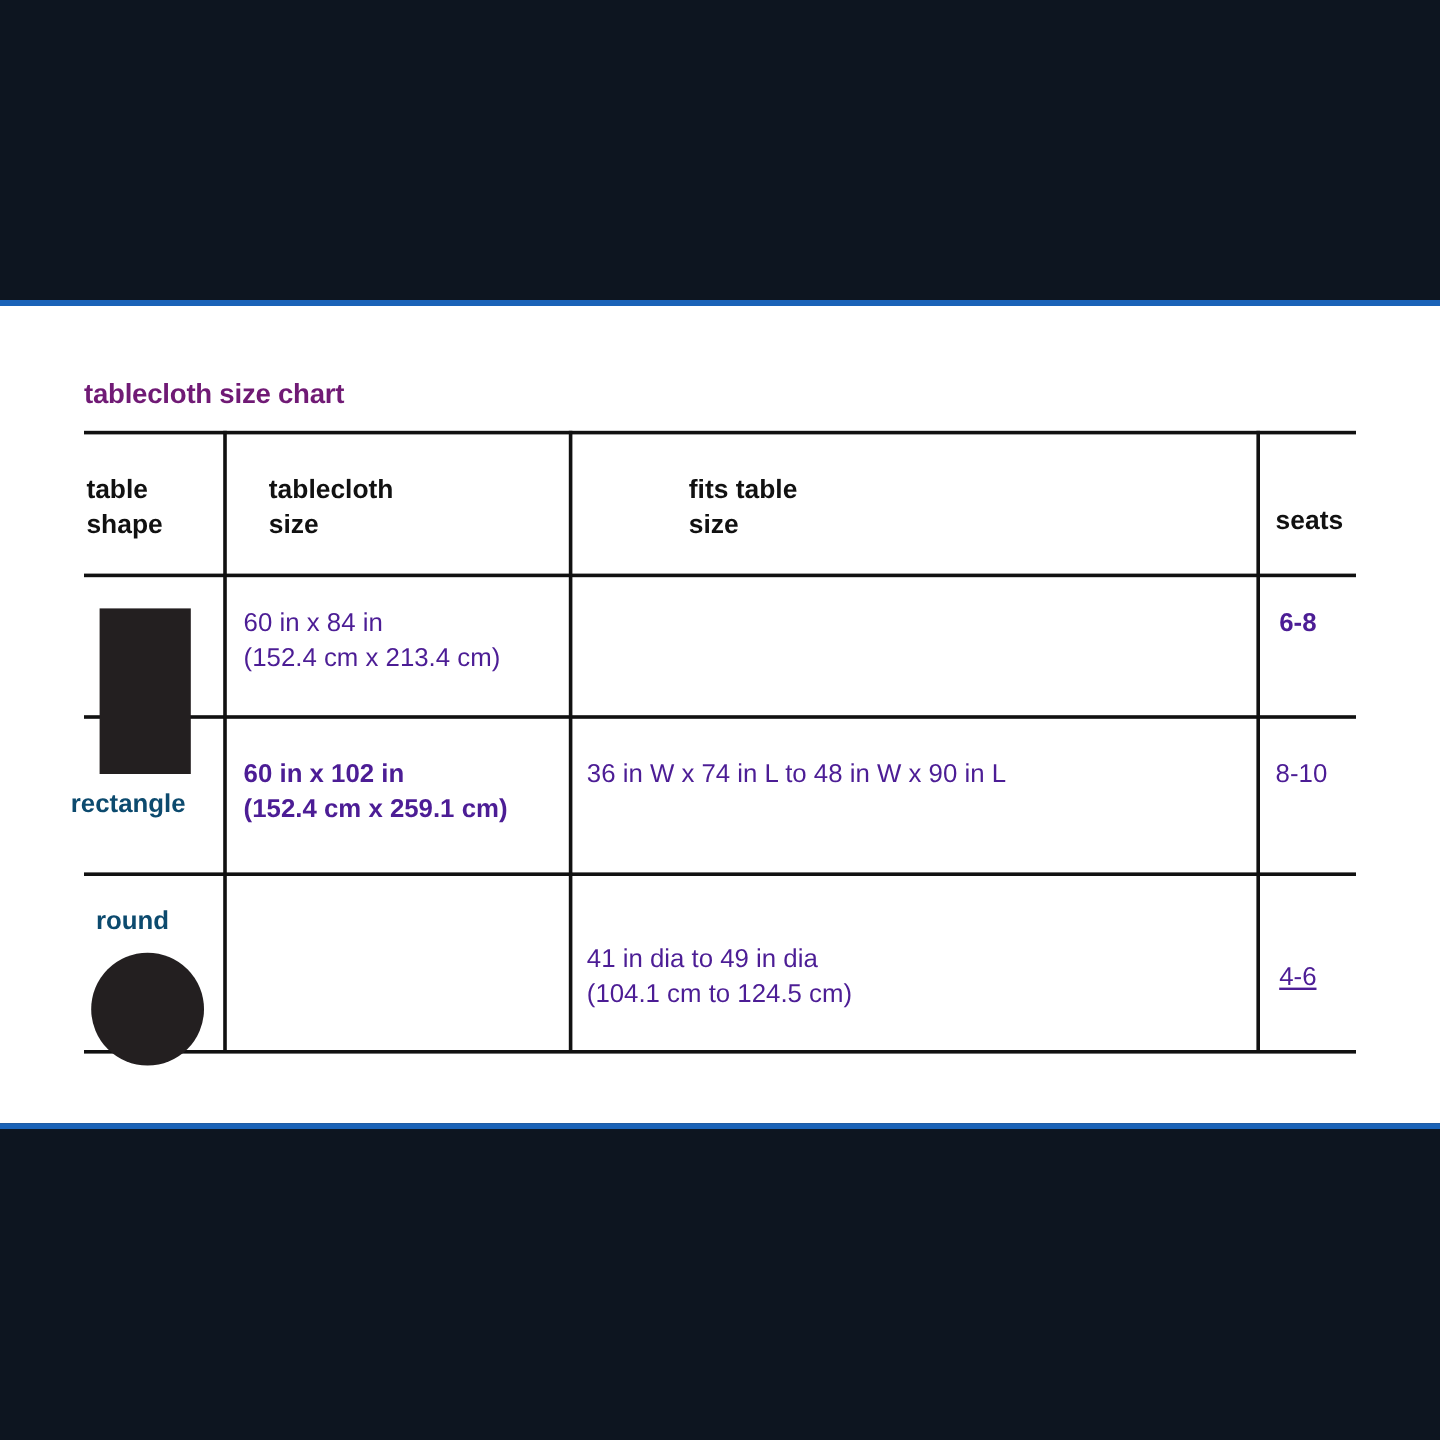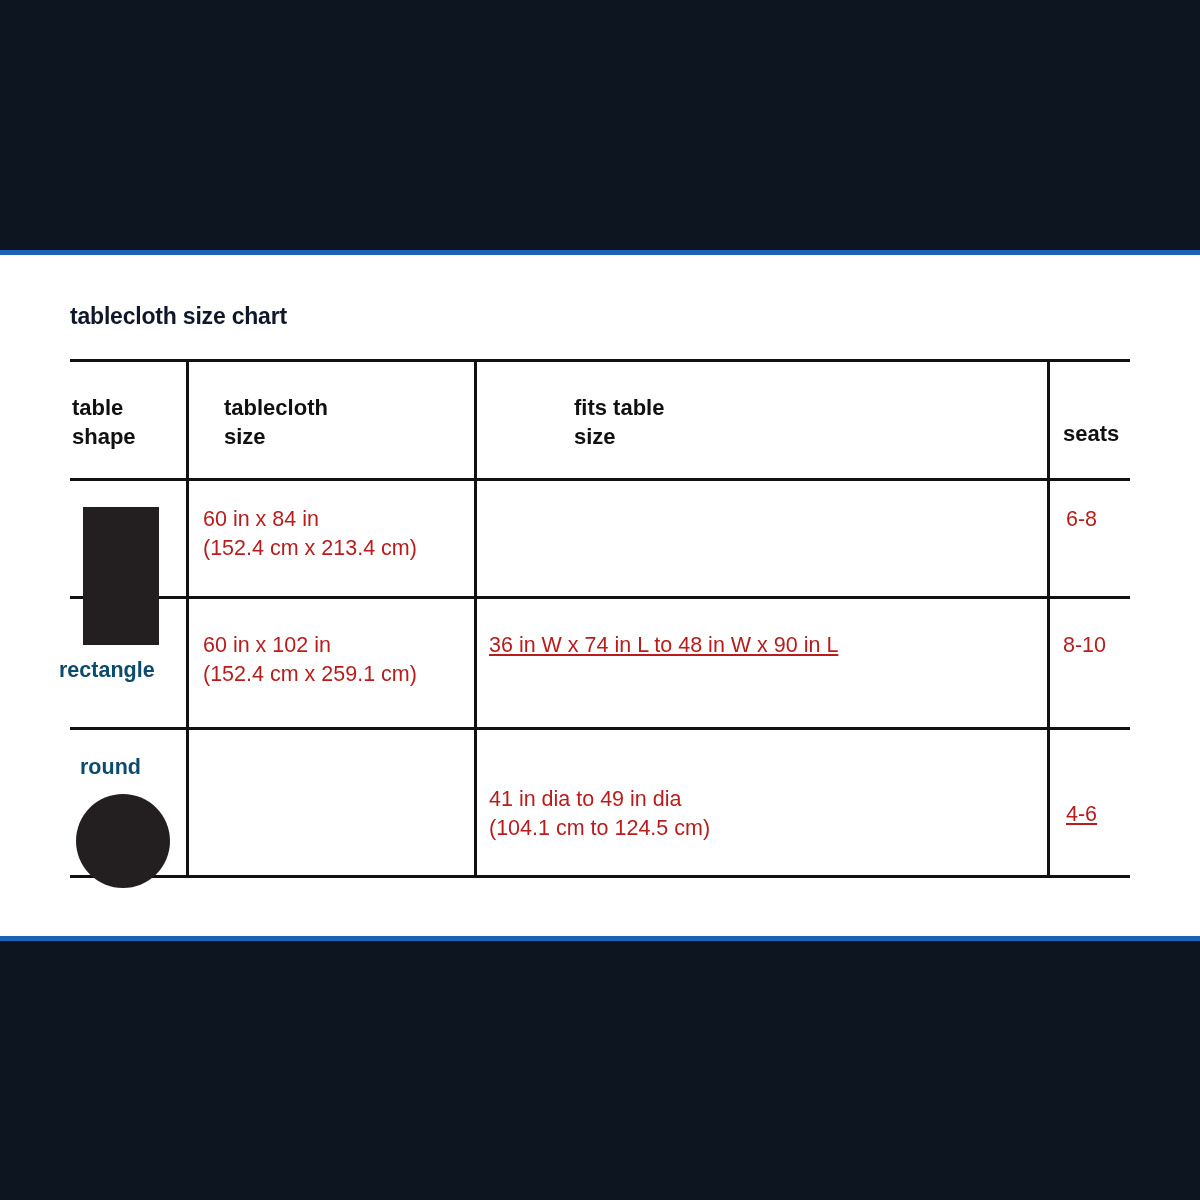"tablecloth size chart" .chart-title { color: #0f172a -> #701a75; top: 48px -> 60px }
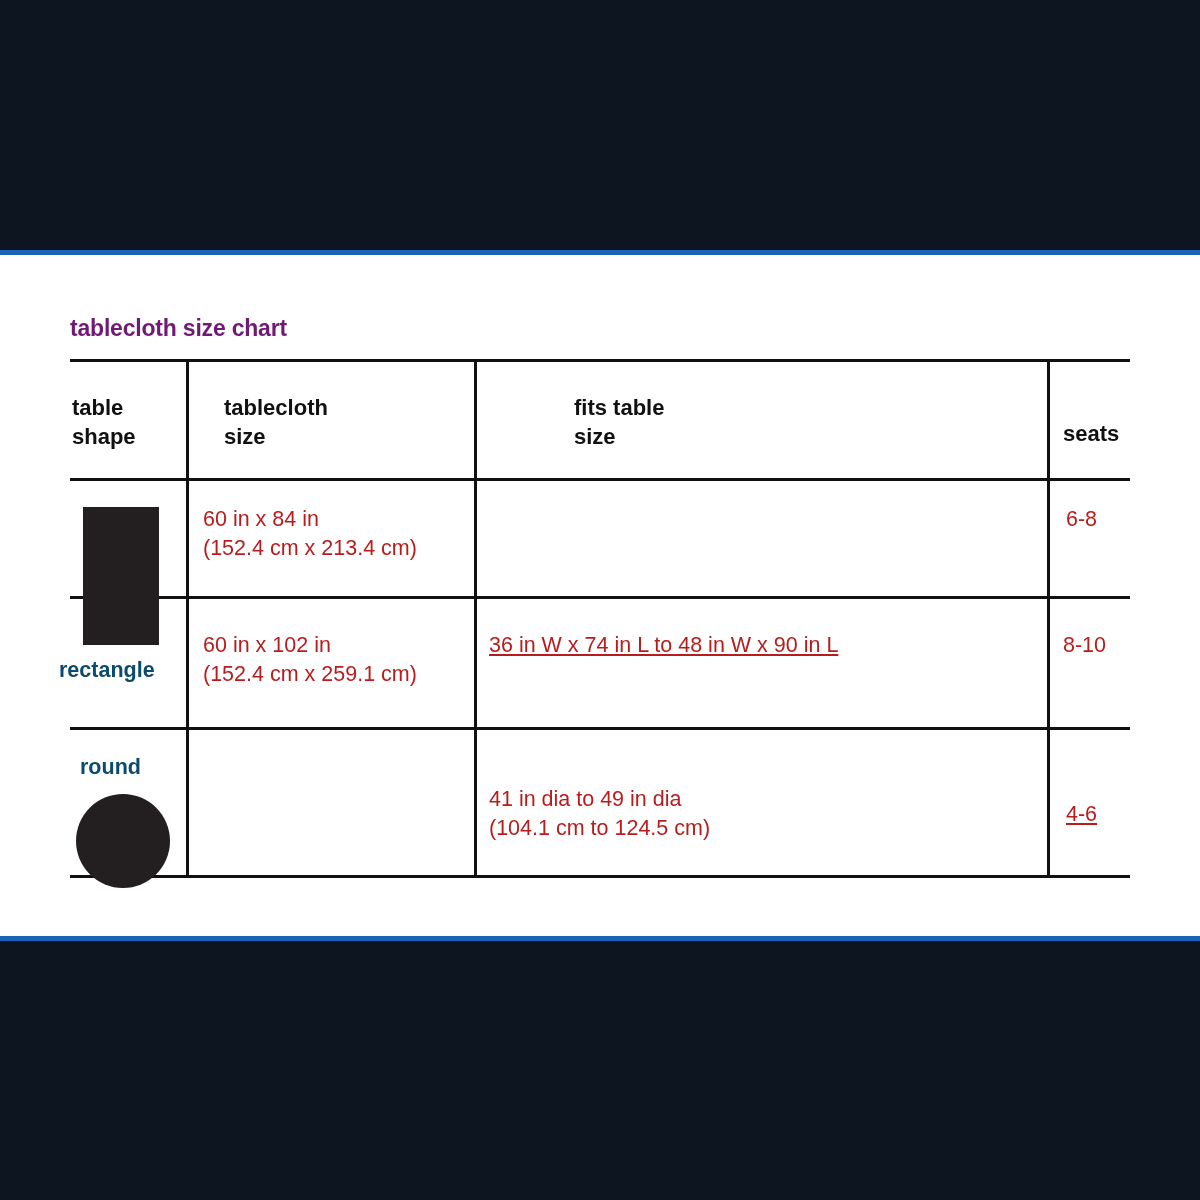"60 in x 84 in" .cellTxt { color: #b91c1c -> #4c1d95 }
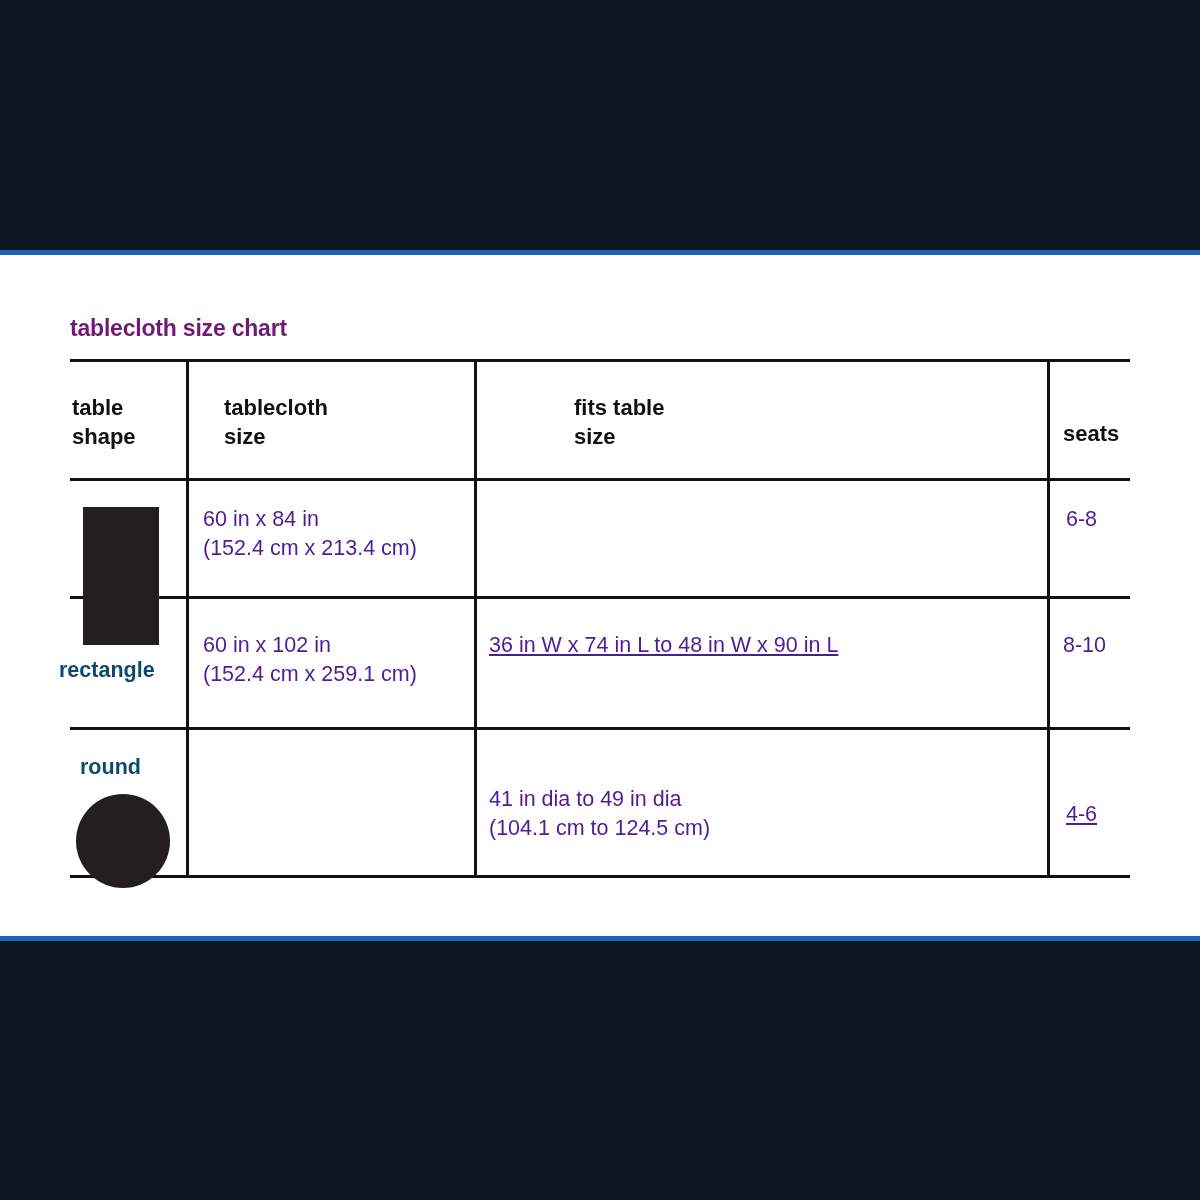"6-8" div.cellTxt { font-weight: none -> bold }
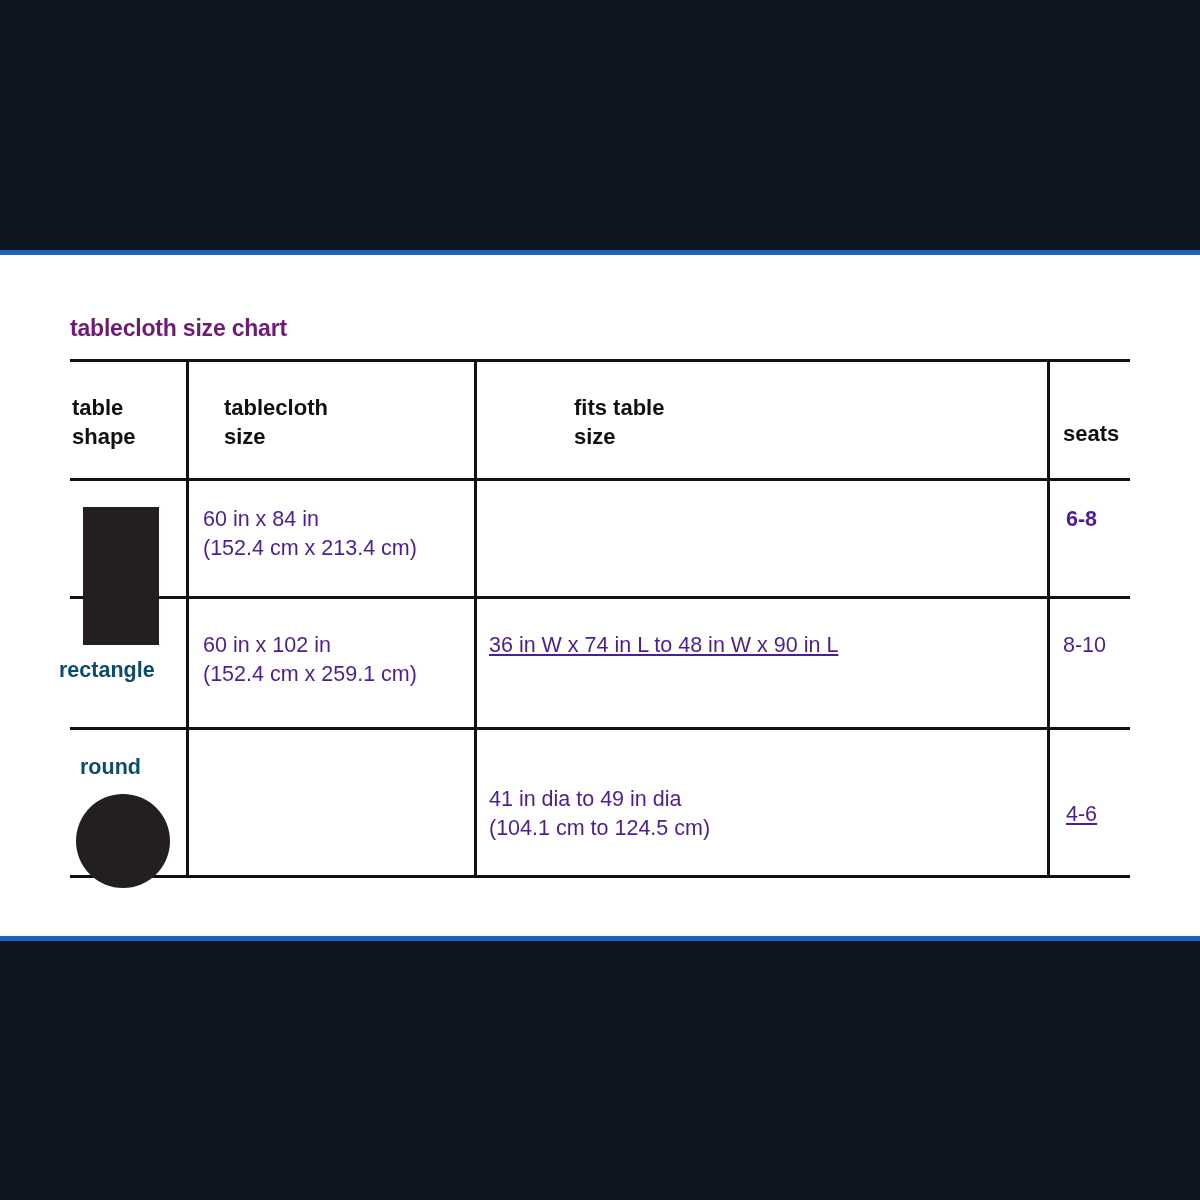"60 in x 102 in" div.cellTxt { font-weight: none -> bold }
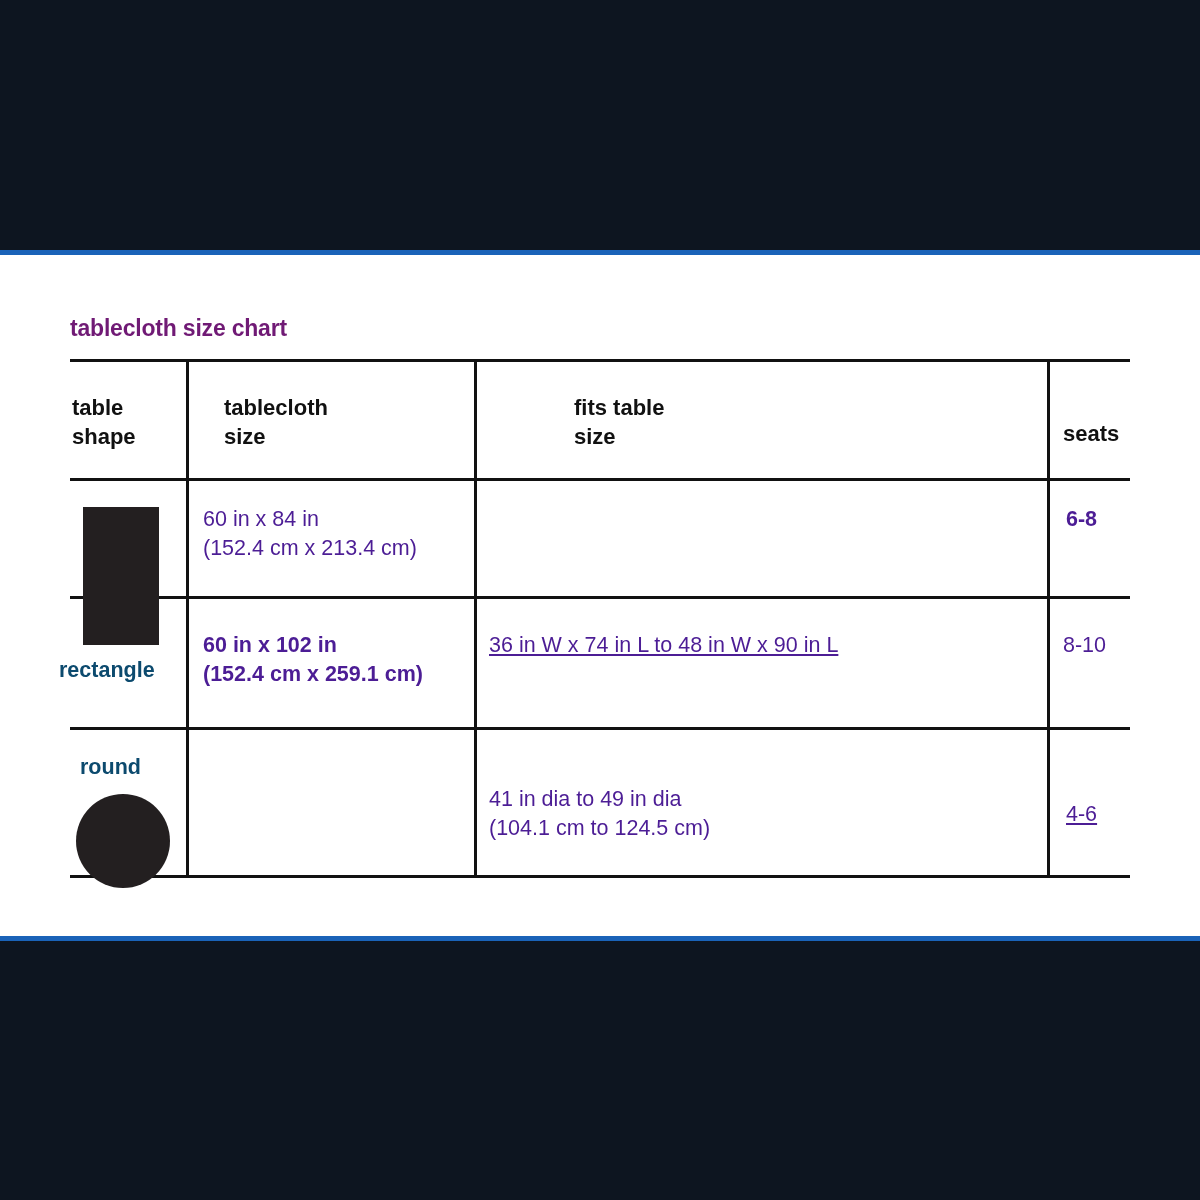"36 in W x 74" div.cellTxt { text-decoration: underline -> none }
